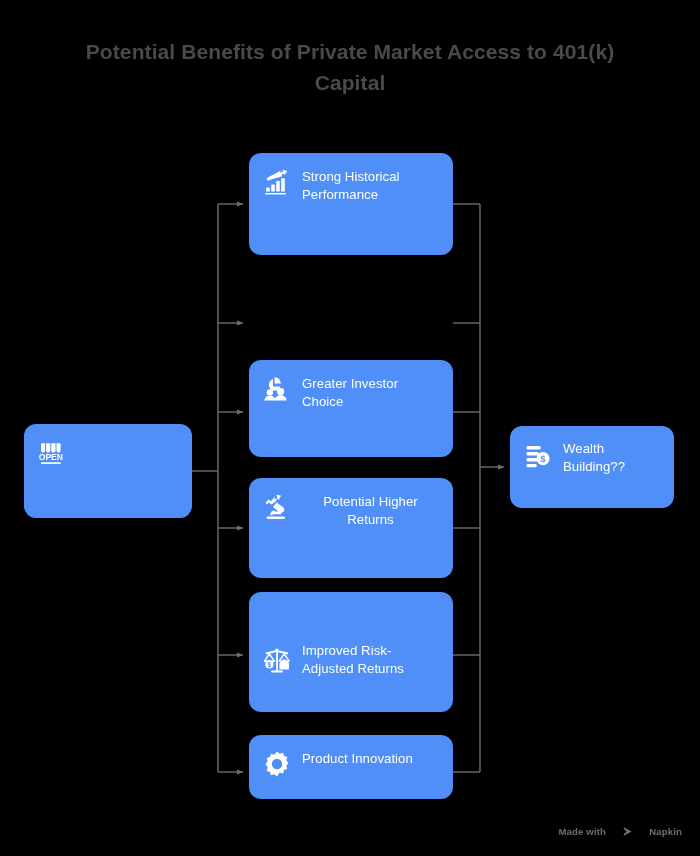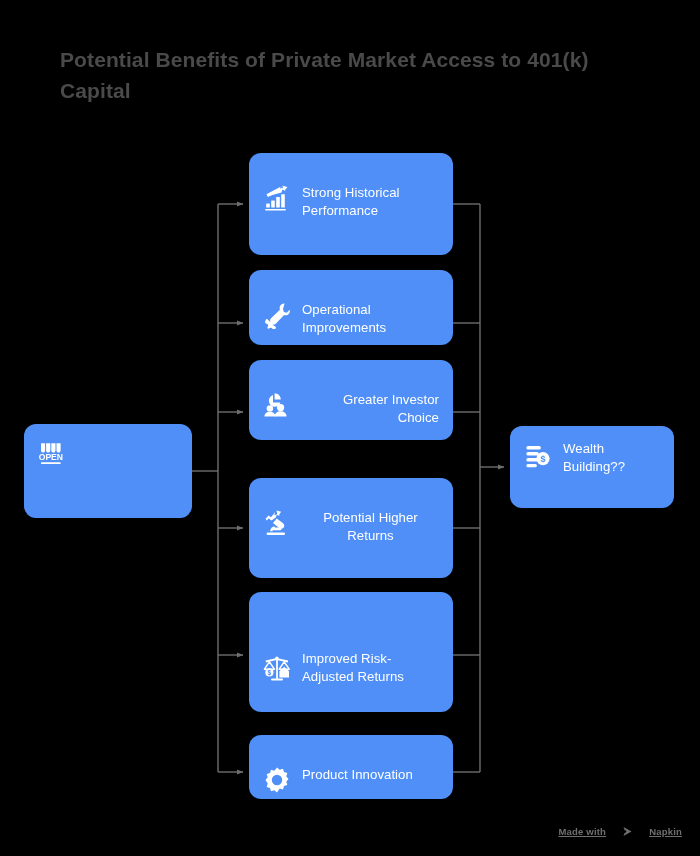"Potential Benefits of Private Market" .title { text-align: none -> center; top: 44px -> 36px }
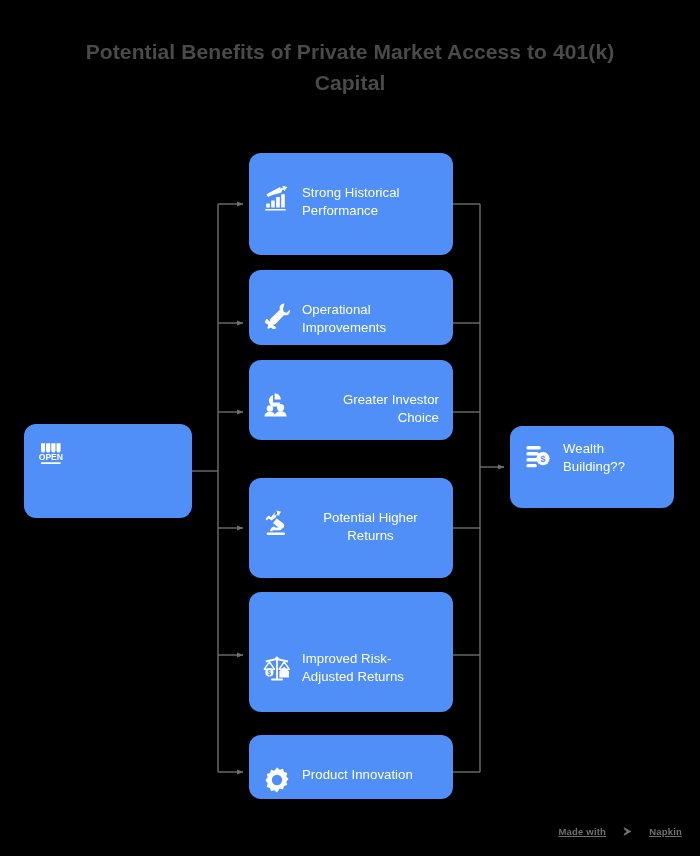"Strong Historical Performance" .node-benefit { padding-top: 31px -> 15px }
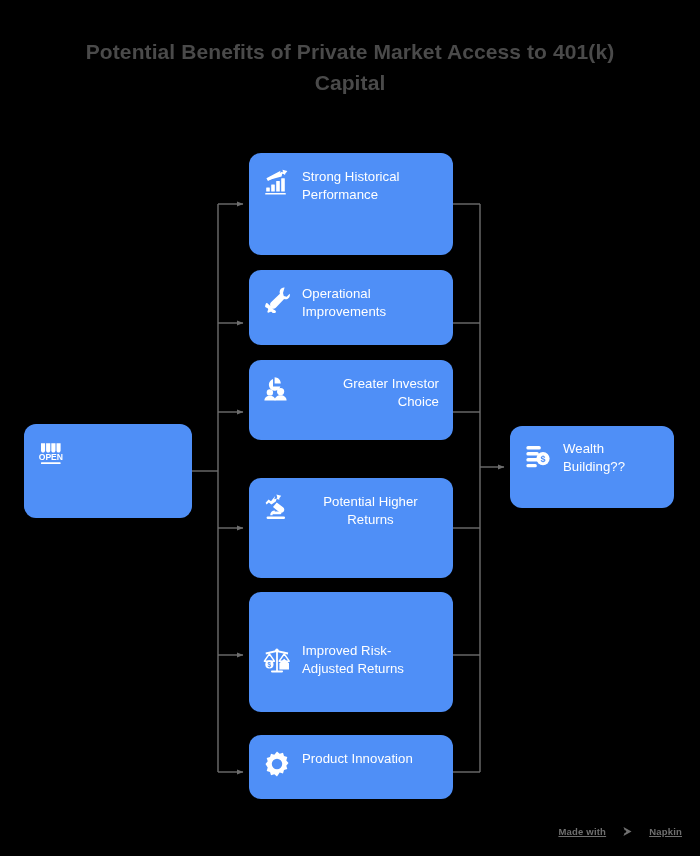"Operational Improvements" div.node { html: <div> <span> <svg> <g> <path></path> </g> </svg> </span> <span>Operational Improvements</span> </div> -> none }
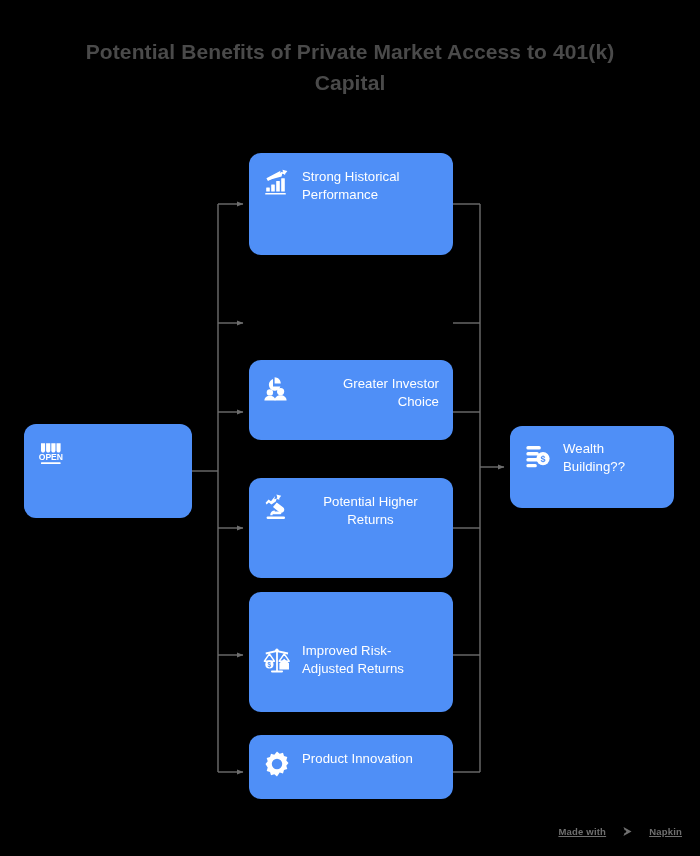"Greater Investor Choice" .b2 { height: 80px -> 97px; text-align: right -> none }
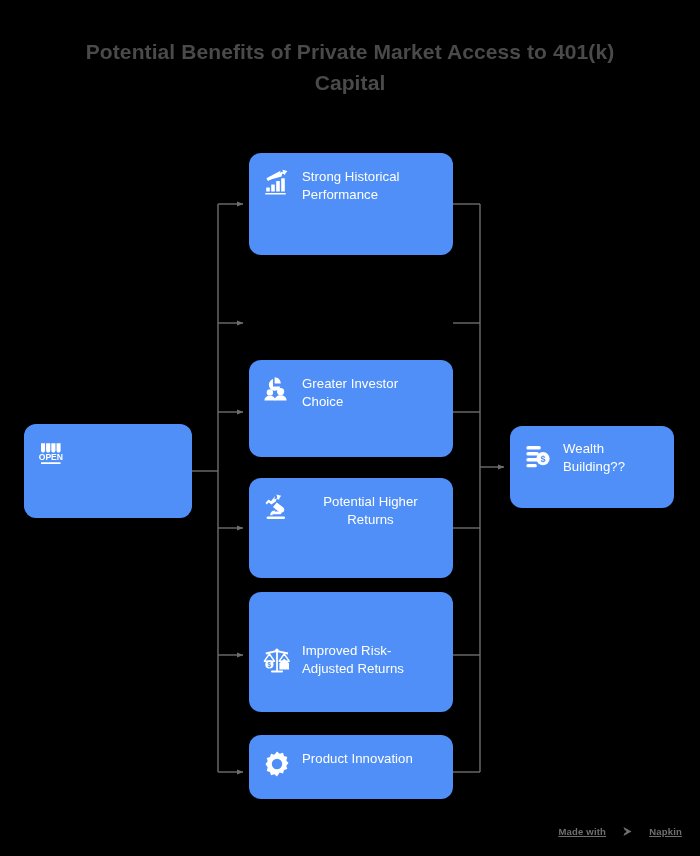"Made with" .watermark { text-decoration: underline -> none }
